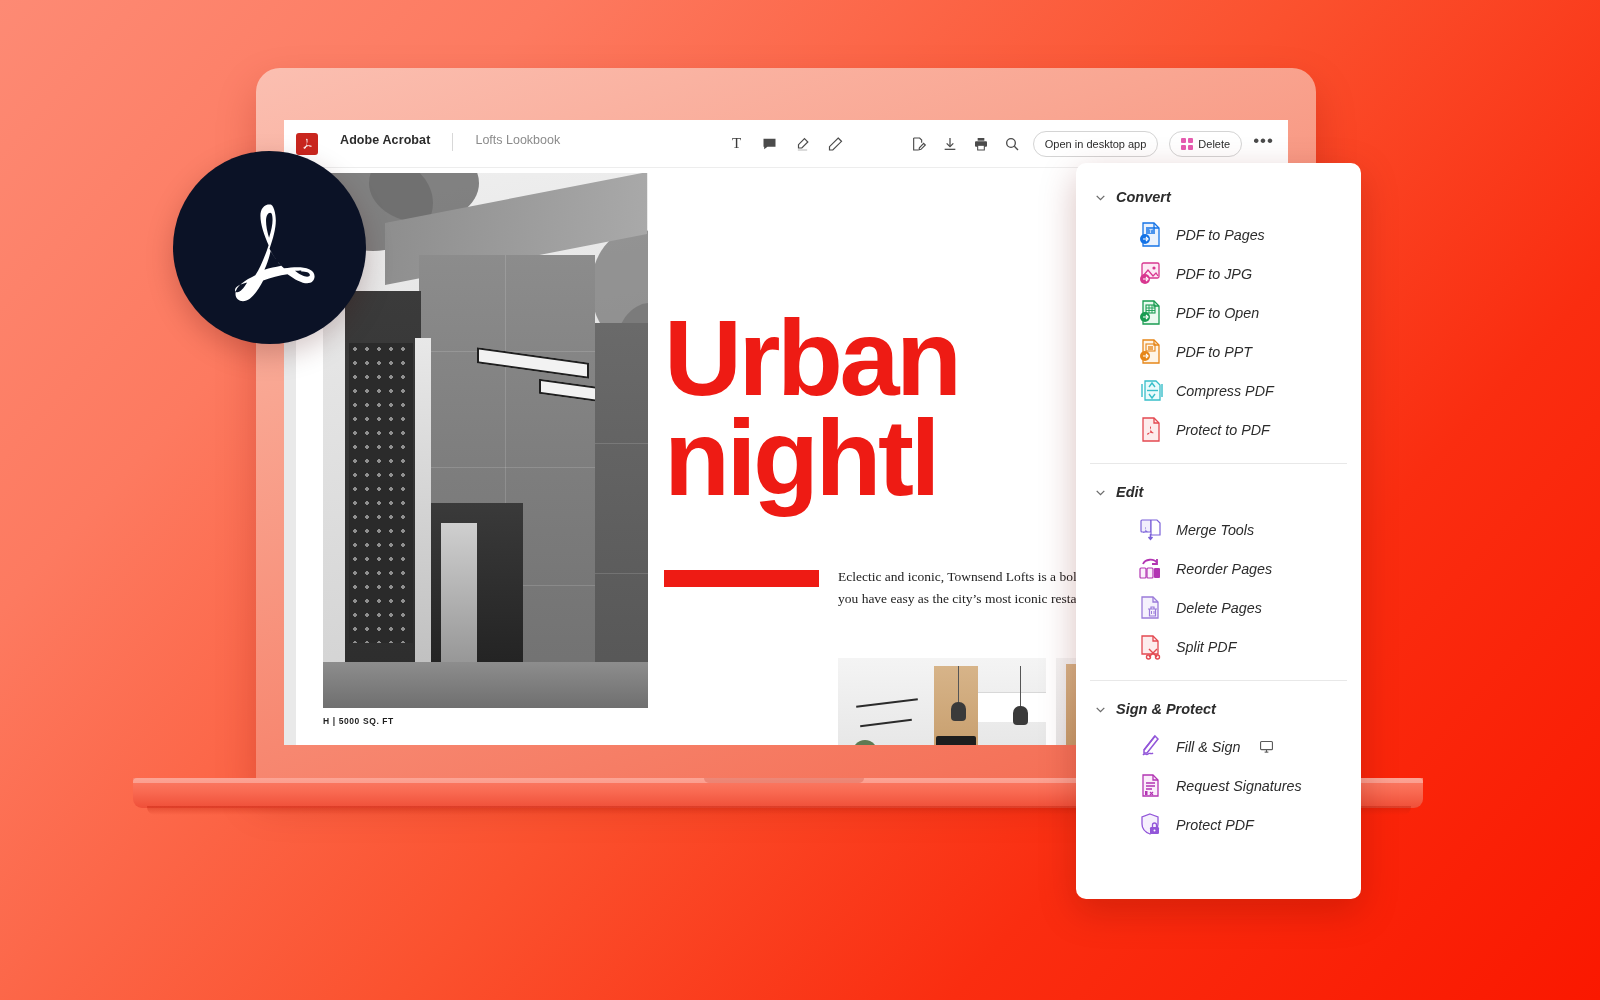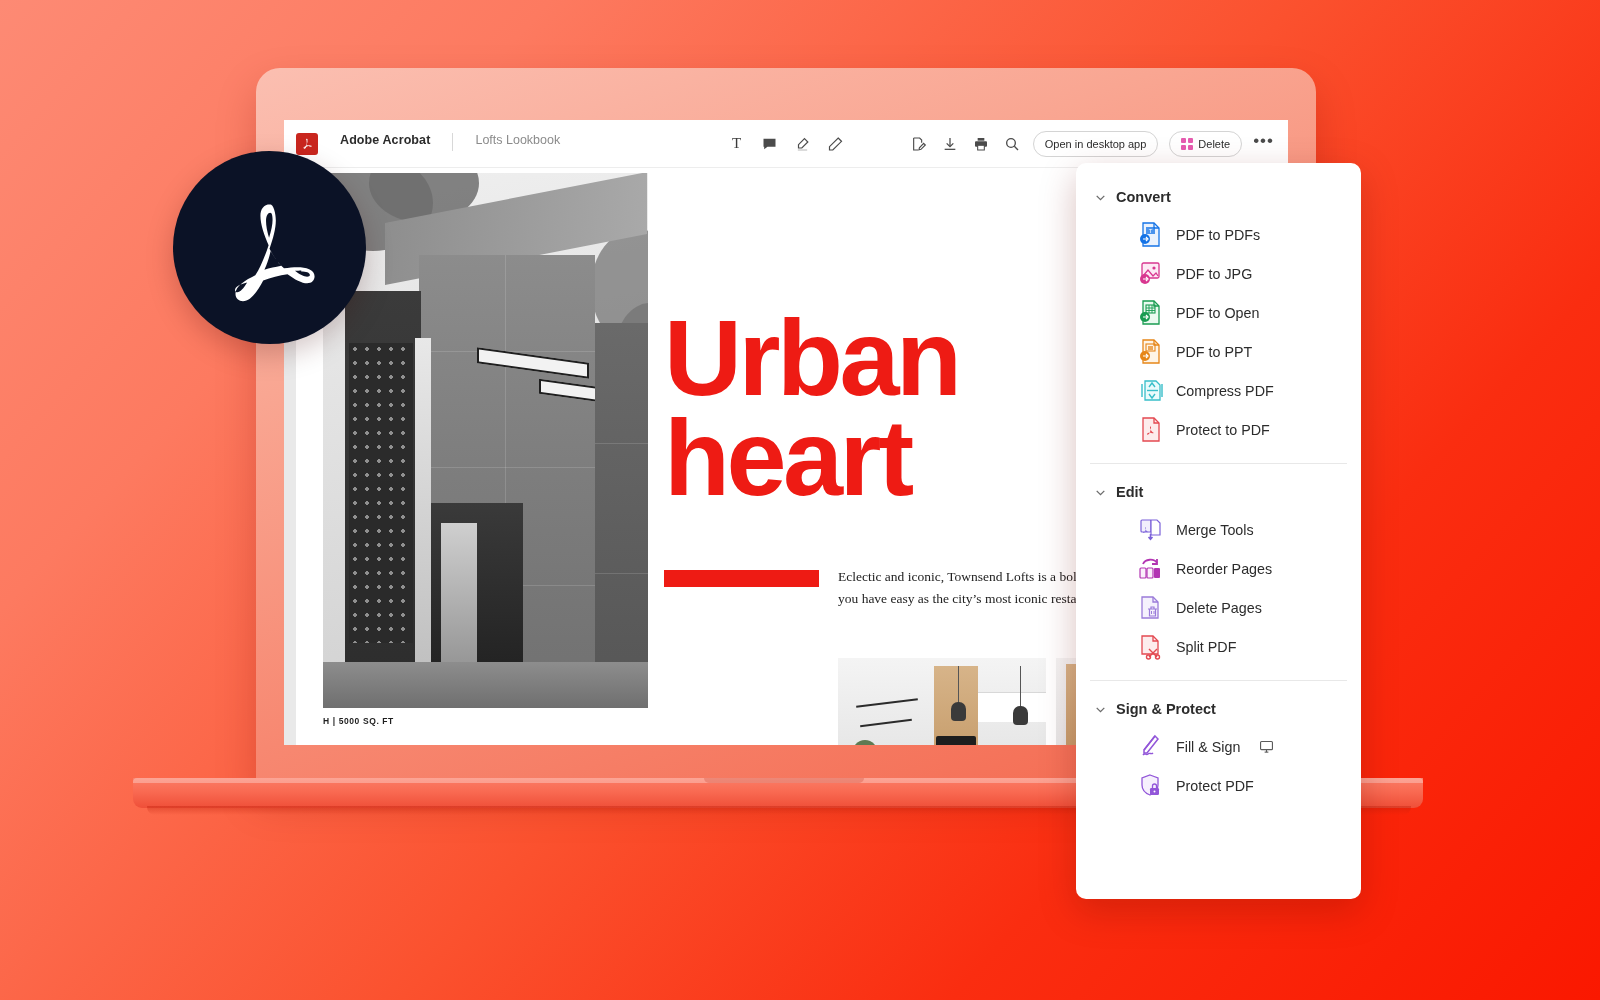"Convert" .panel-section { font-style: none -> italic }
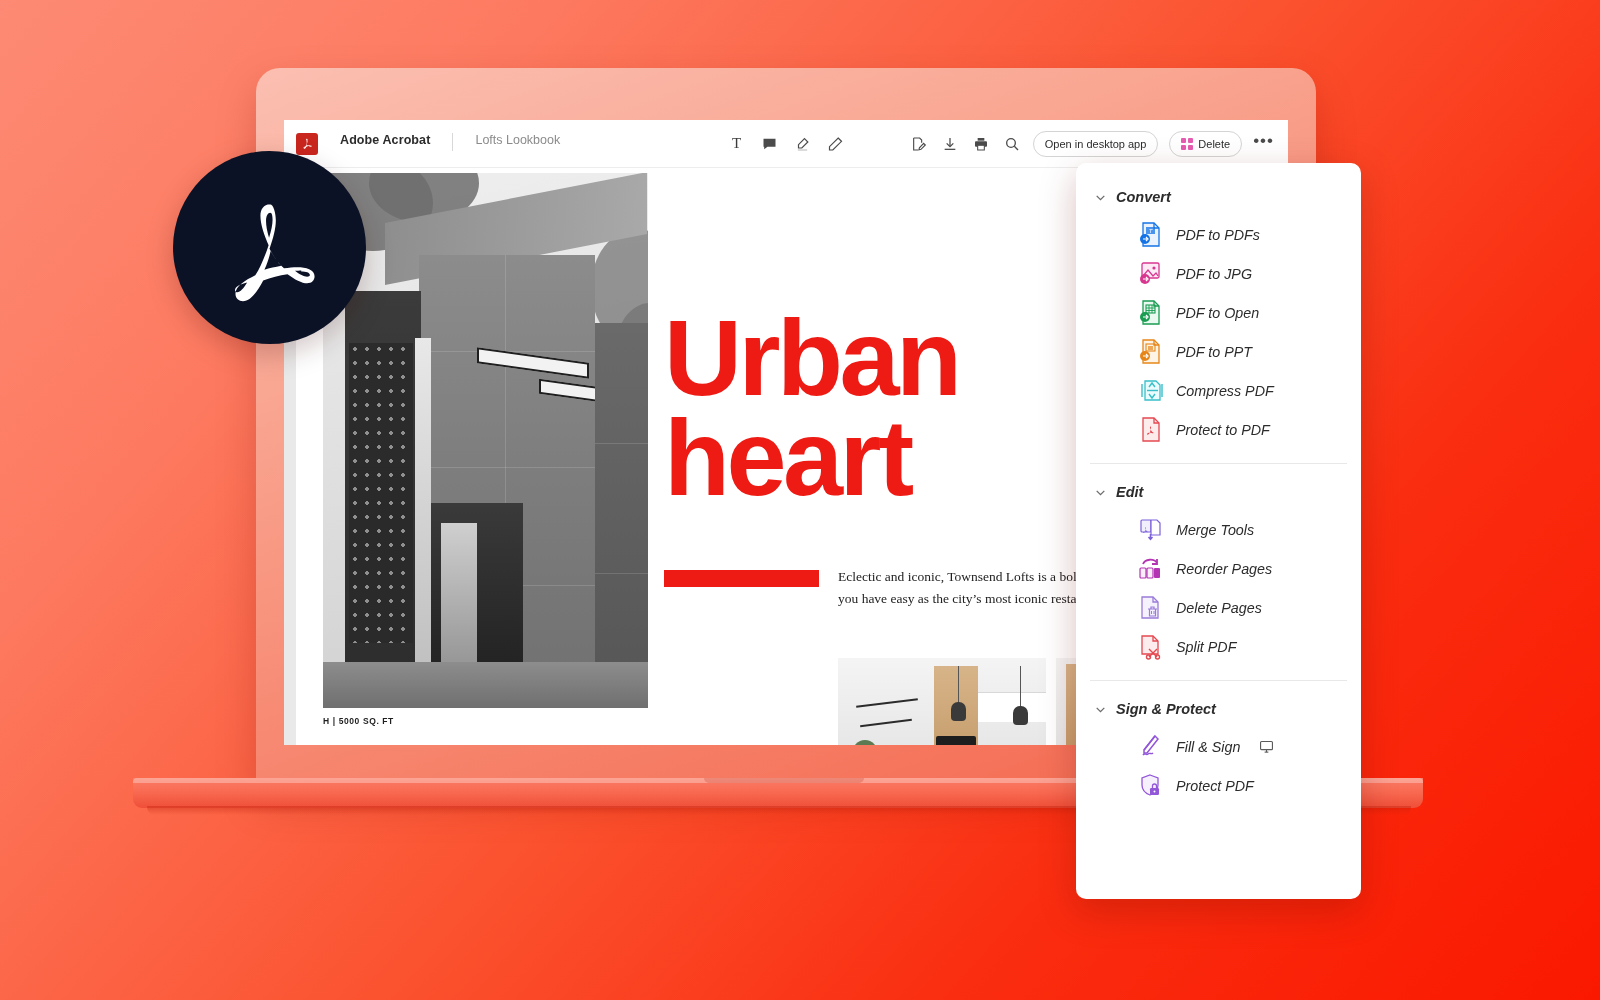"PDF to PDFs" span.tool-label { text: PDFs -> Pages }
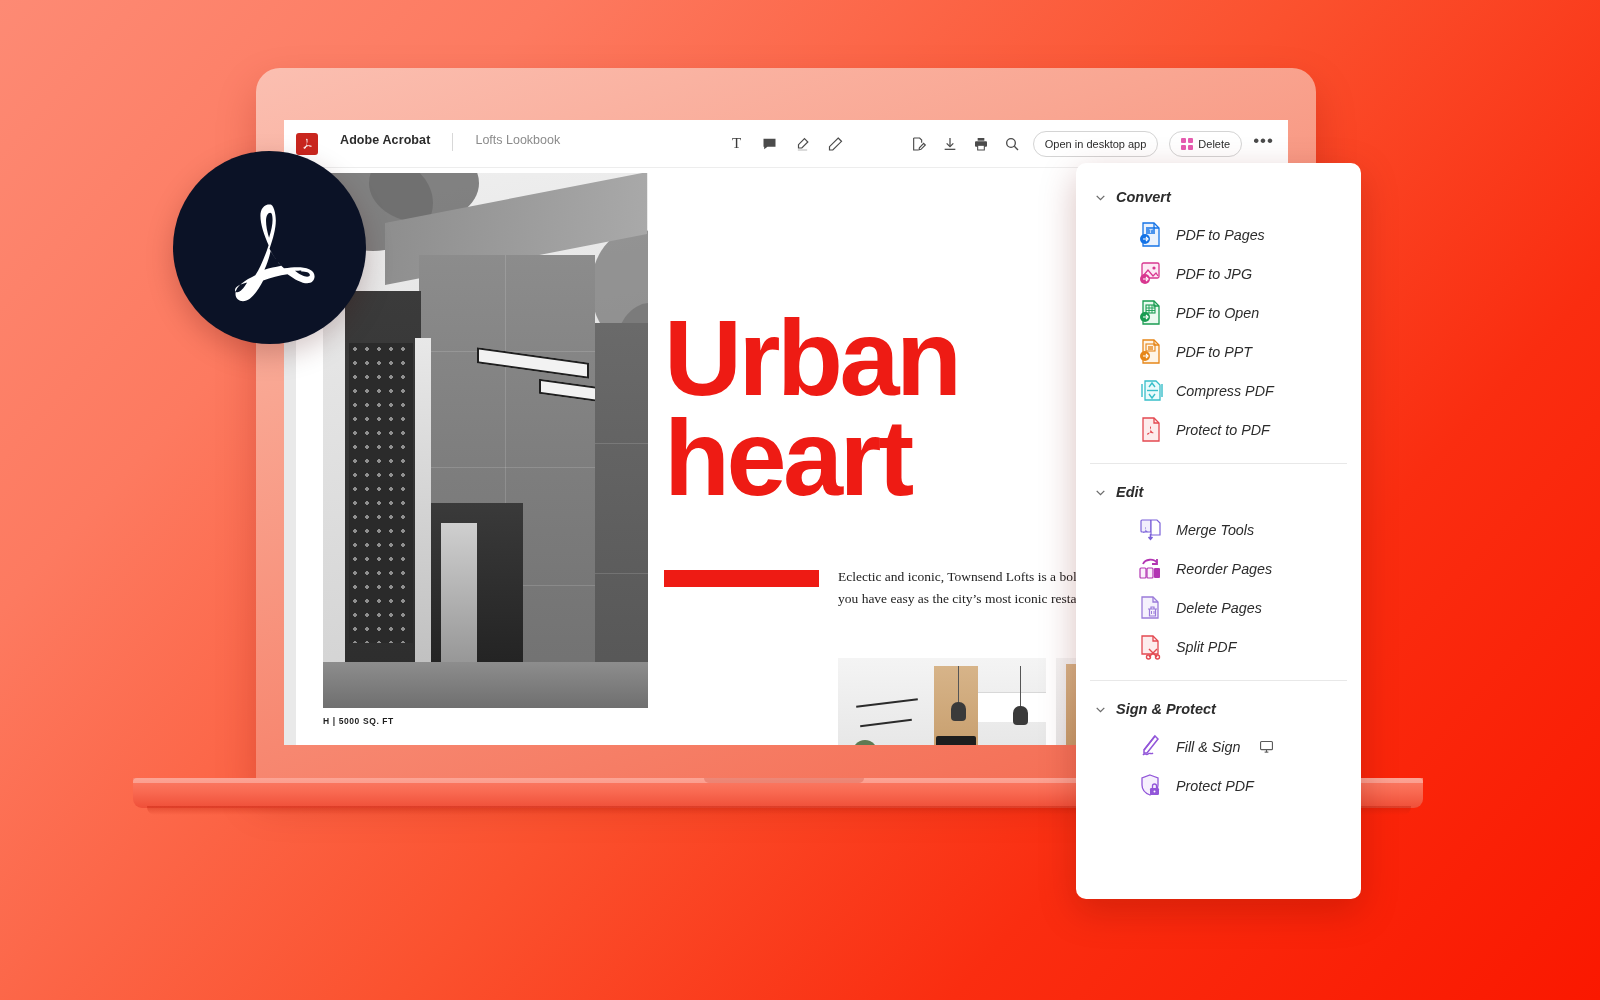"Urban" div { text: heart -> nightl }
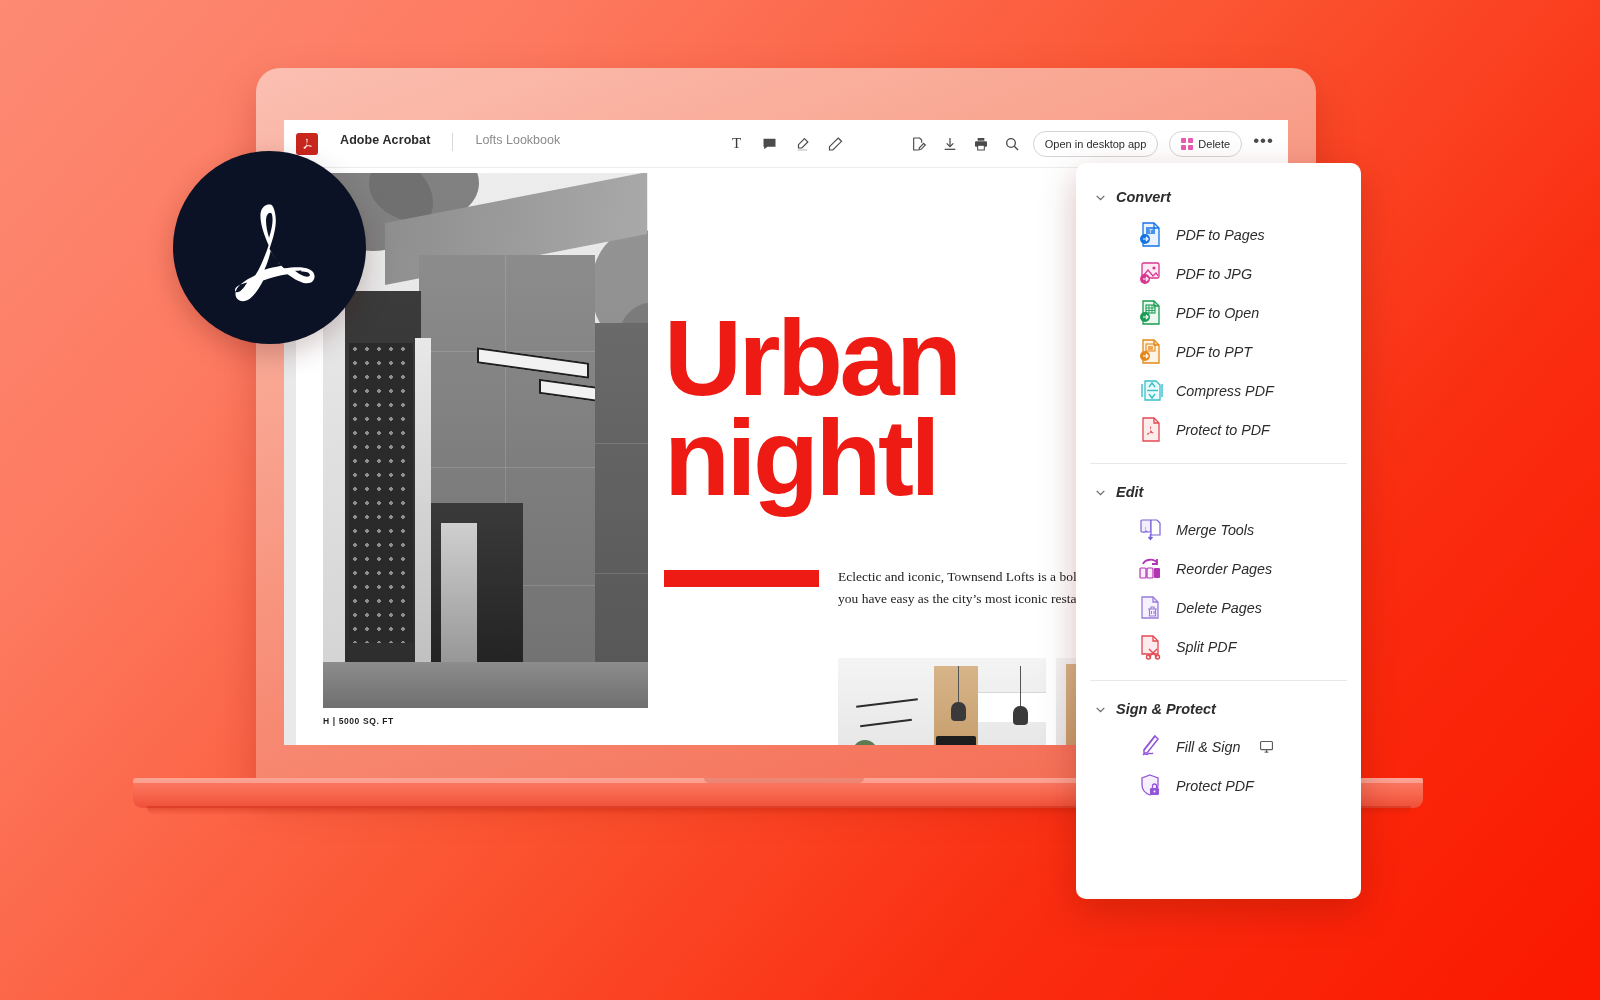"Request Signatures" div.tool-row { html: none -> <div> <span> <svg> <path></path> <path></path> <path></path> <rect></rect> <path></path> </svg> </span> <span>Request Signatures</span> </div> }
